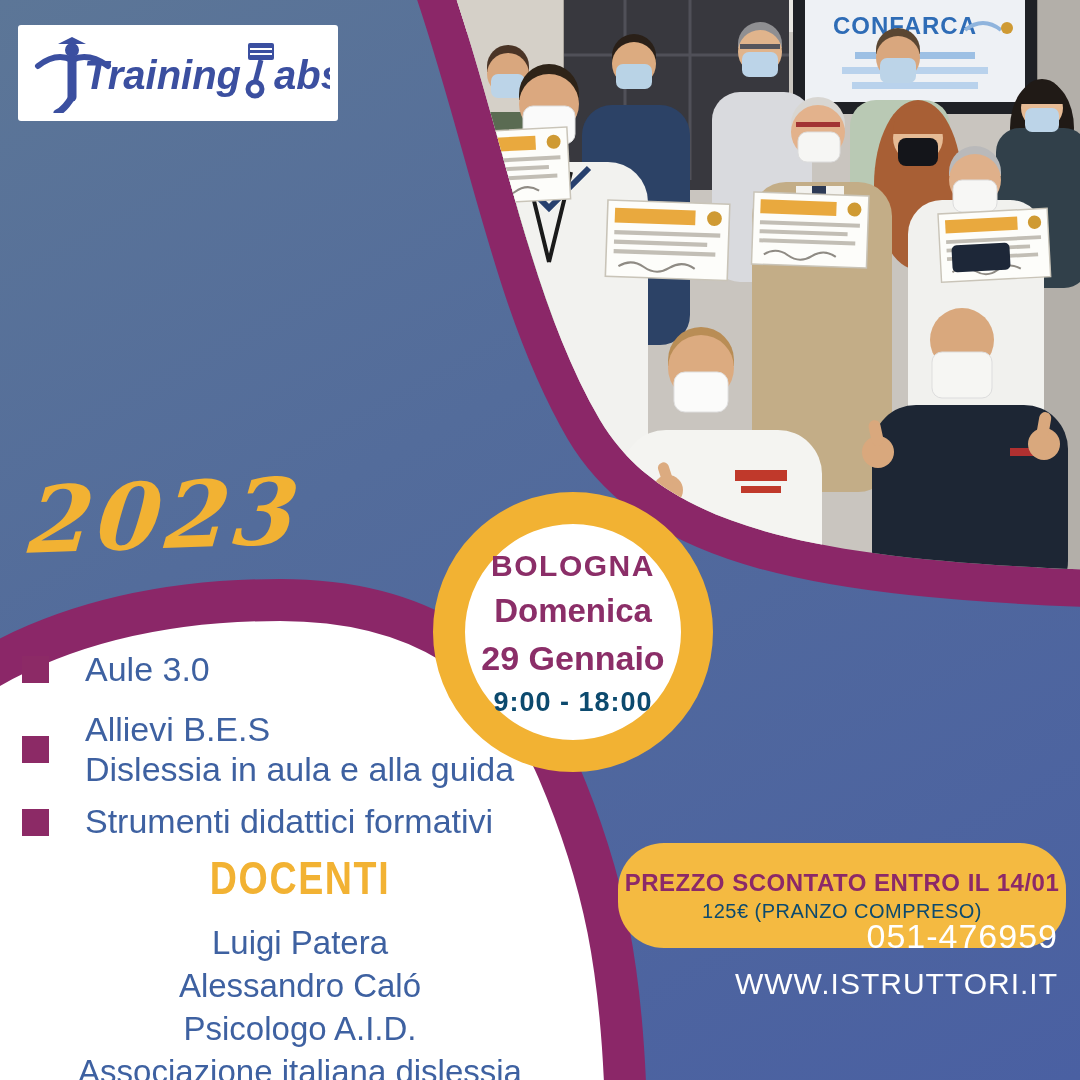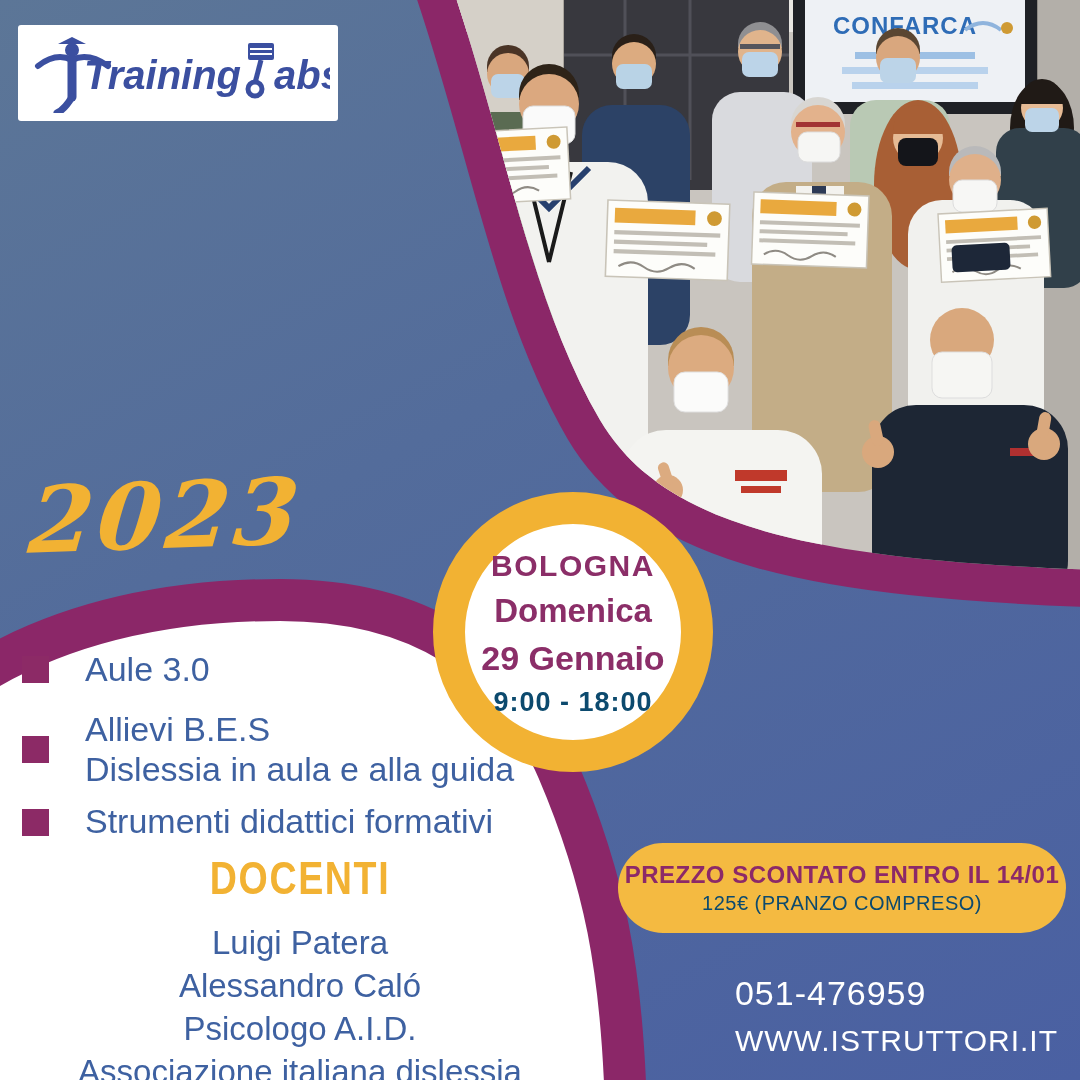"PREZZO SCONTATO ENTRO IL 14/01" .price-pill { height: 90px -> 105px }
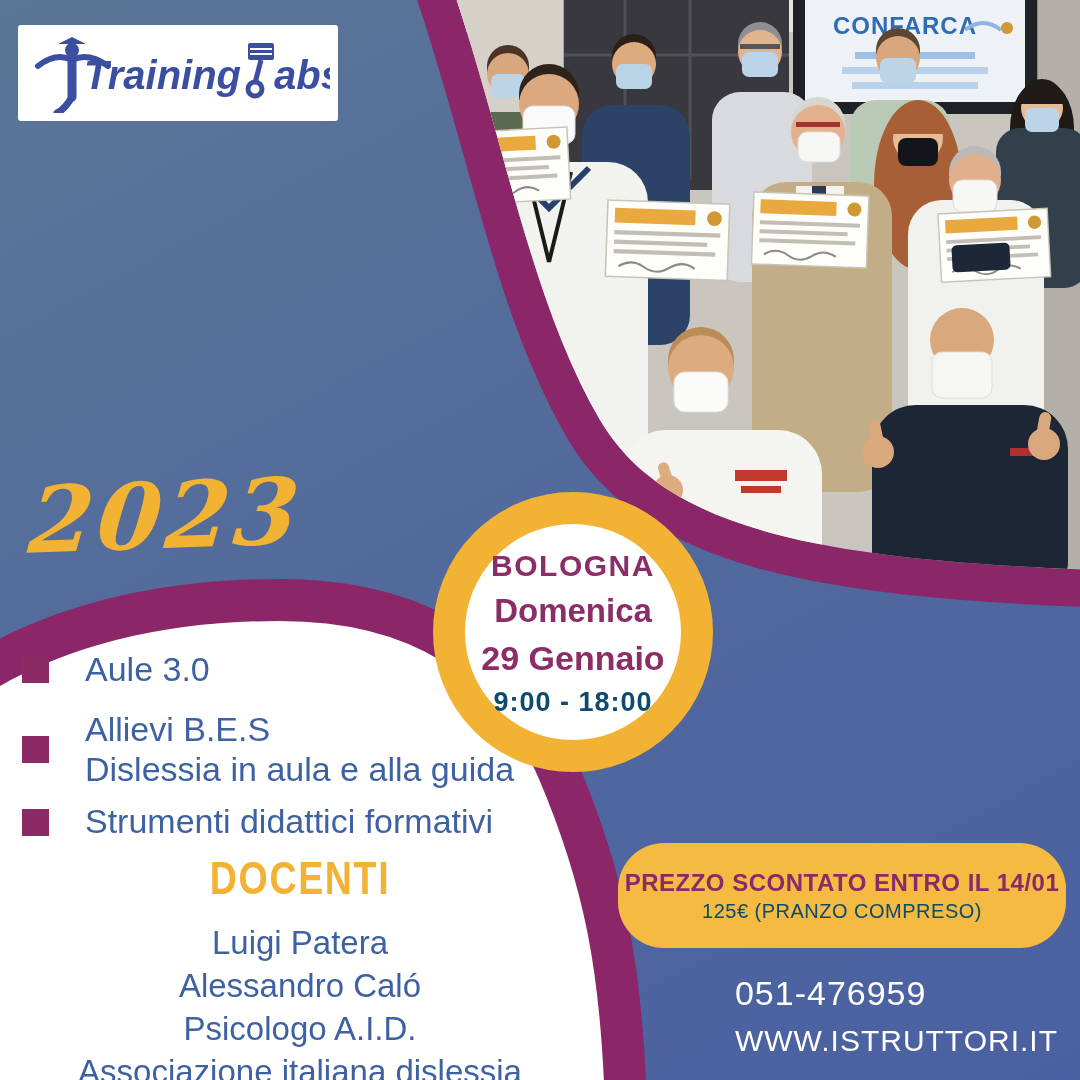"051-476959" .contact { text-align: left -> right; top: 974px -> 917px }
